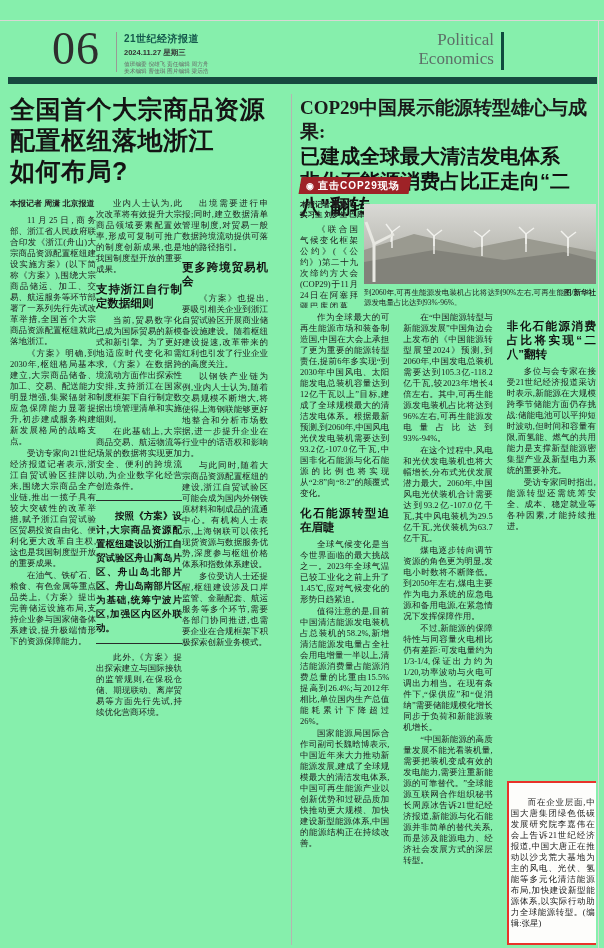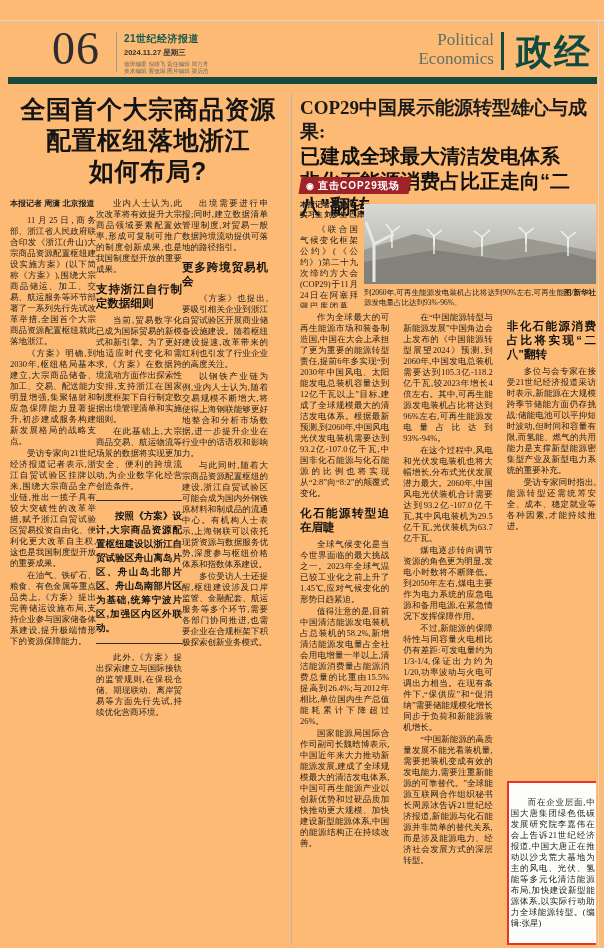"06" .page { background: #fdba74 -> #86efac }
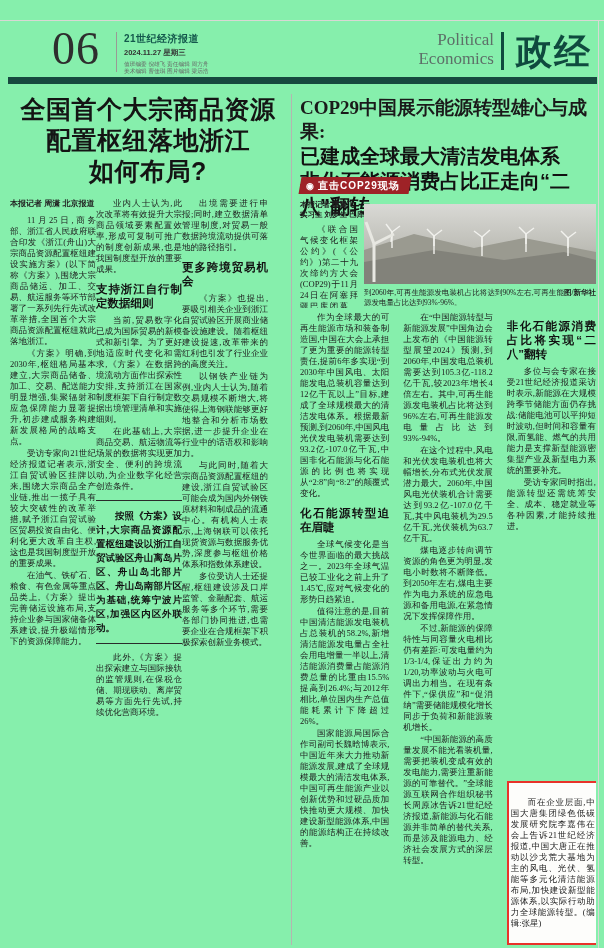"政经" div.sec-cn { html: <div>政经</div> -> none }
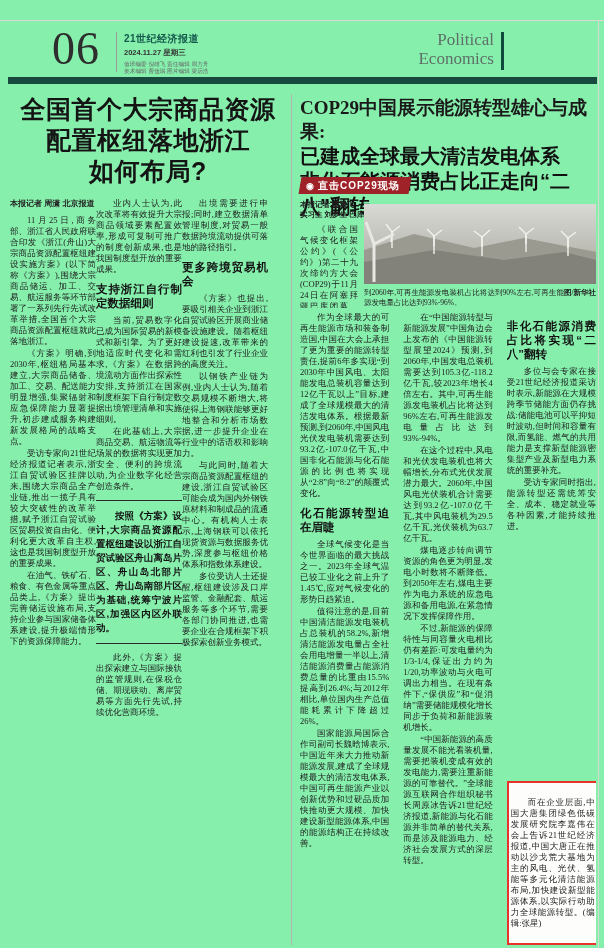"全国首个大宗商品资源" .hl-left { text-align: center -> none }
